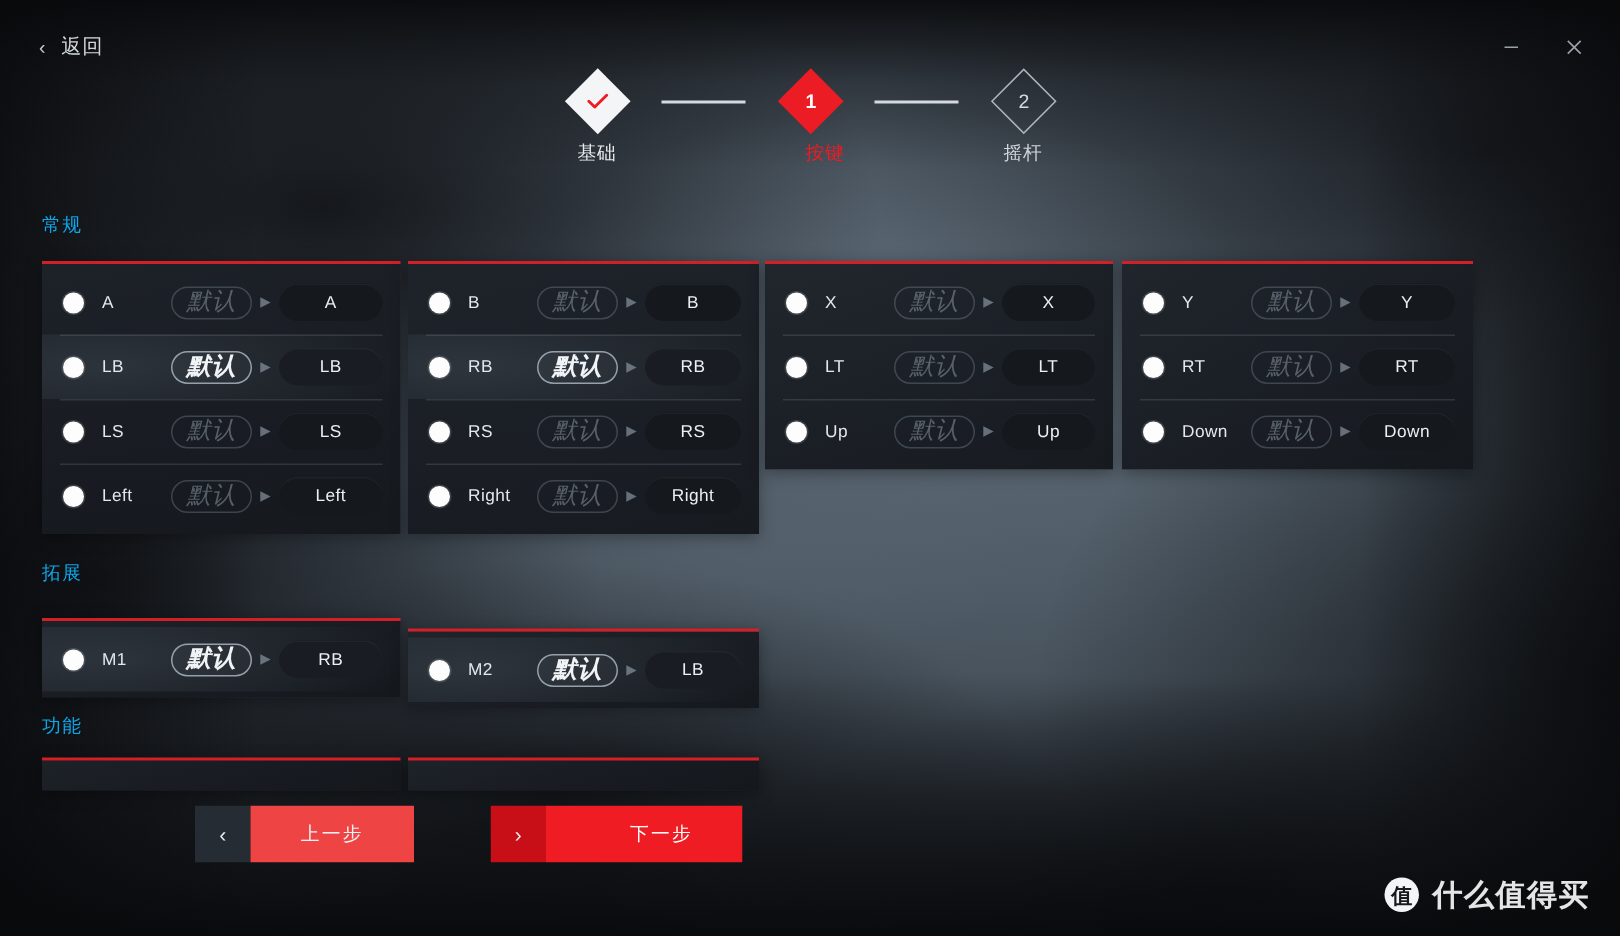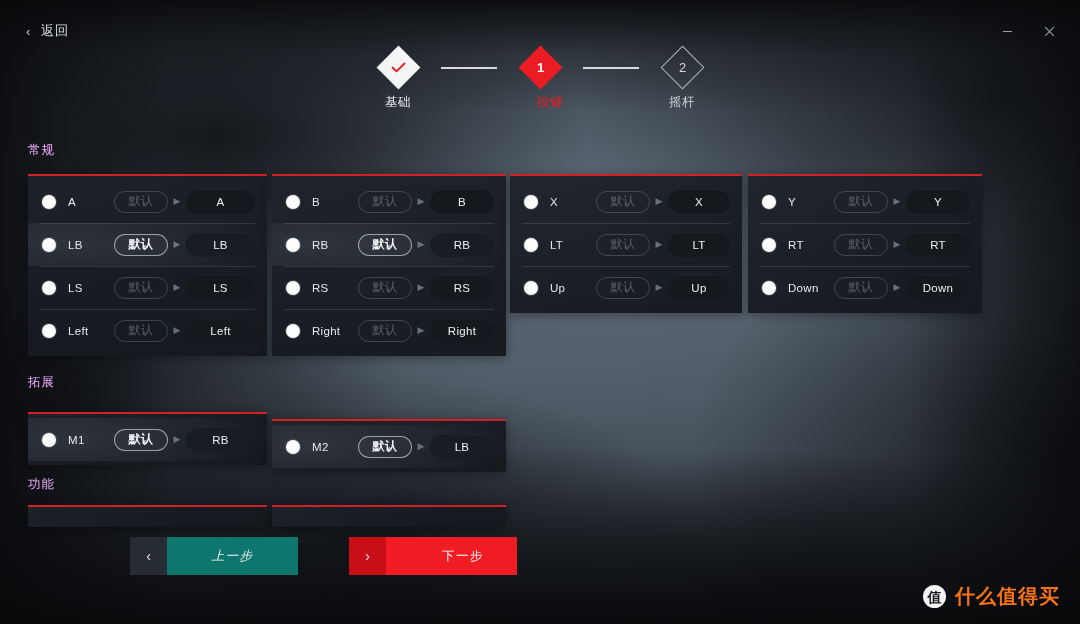"常规" .section-title { color: #f0abfc -> #0ea5e9 }
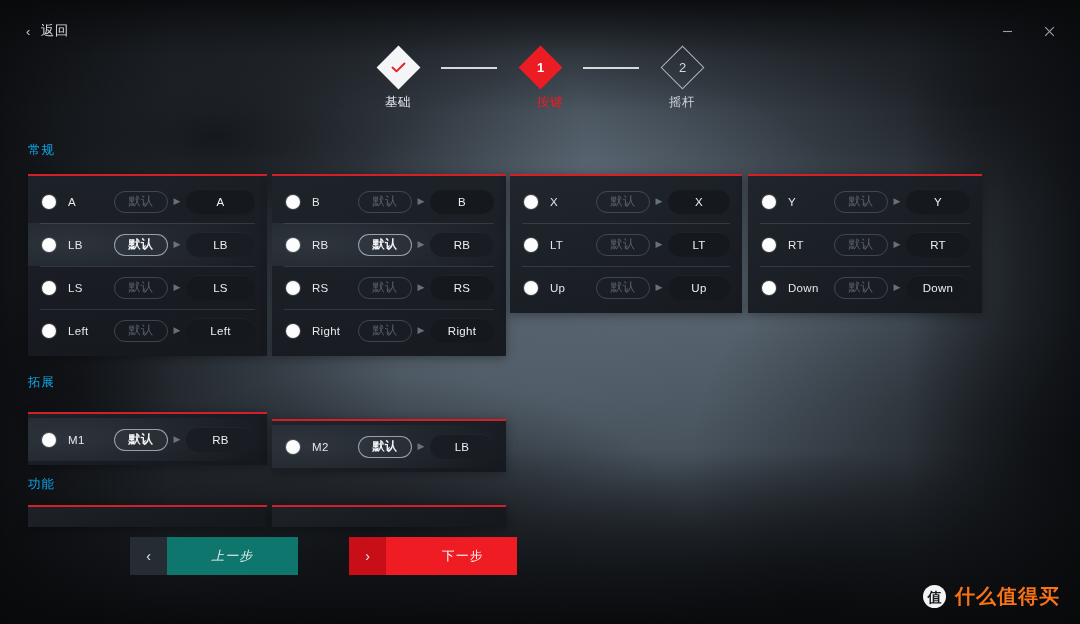"默认" .pill-default { font-size: 12px -> 16px; font-style: none -> italic }
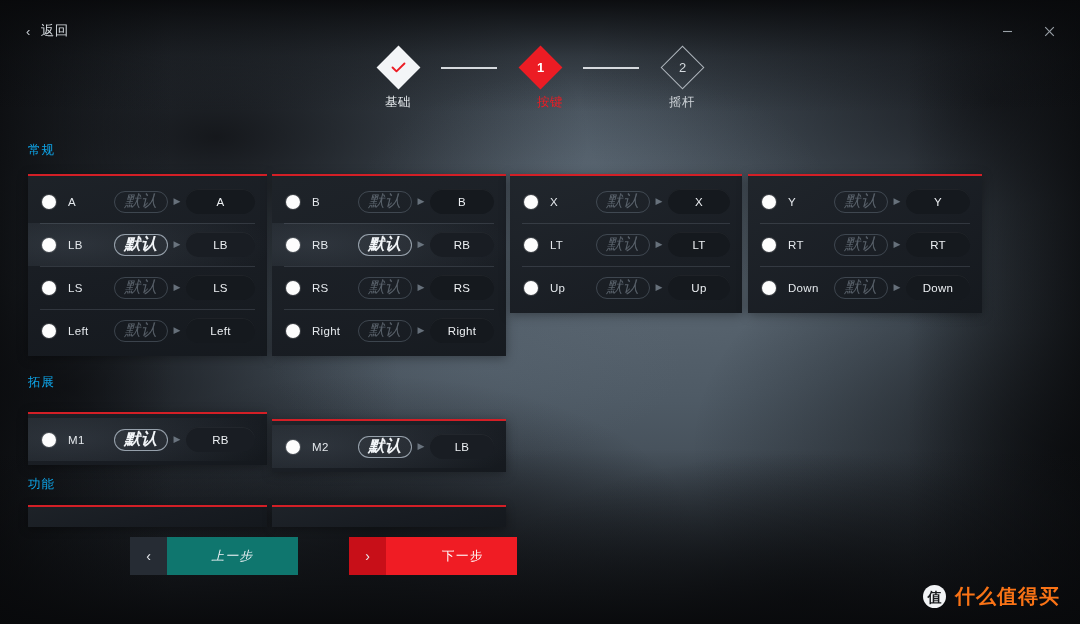"上一步" .btn-prev .txt { background: #0f766e -> #ef4444; font-style: italic -> none; width: 131px -> 109px }
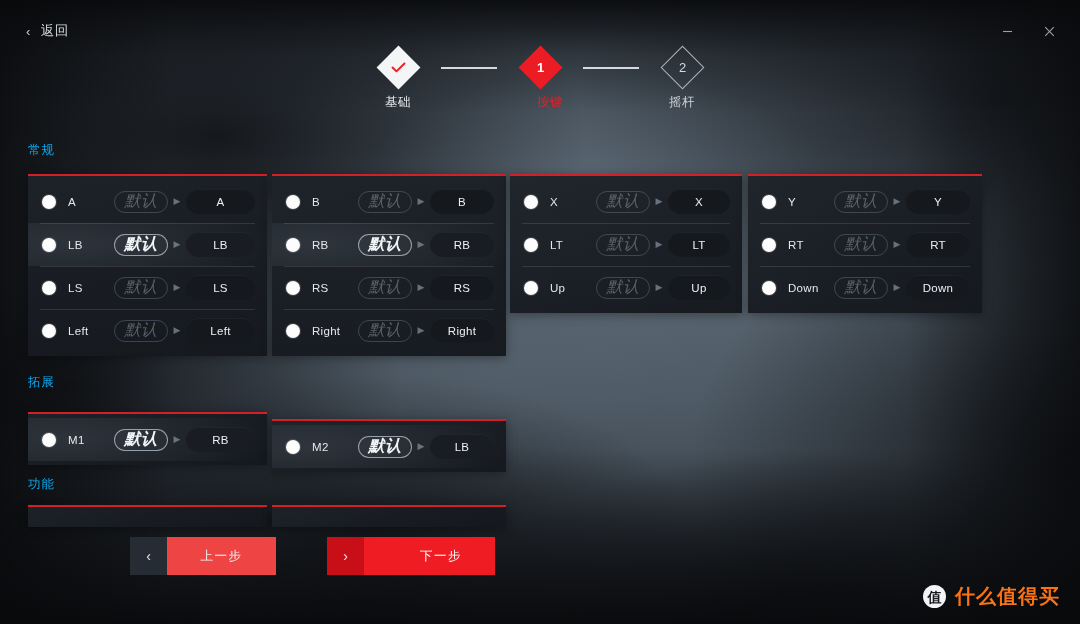"什么值得买" .wm-text { color: #f97316 -> #e5e5e5 }
